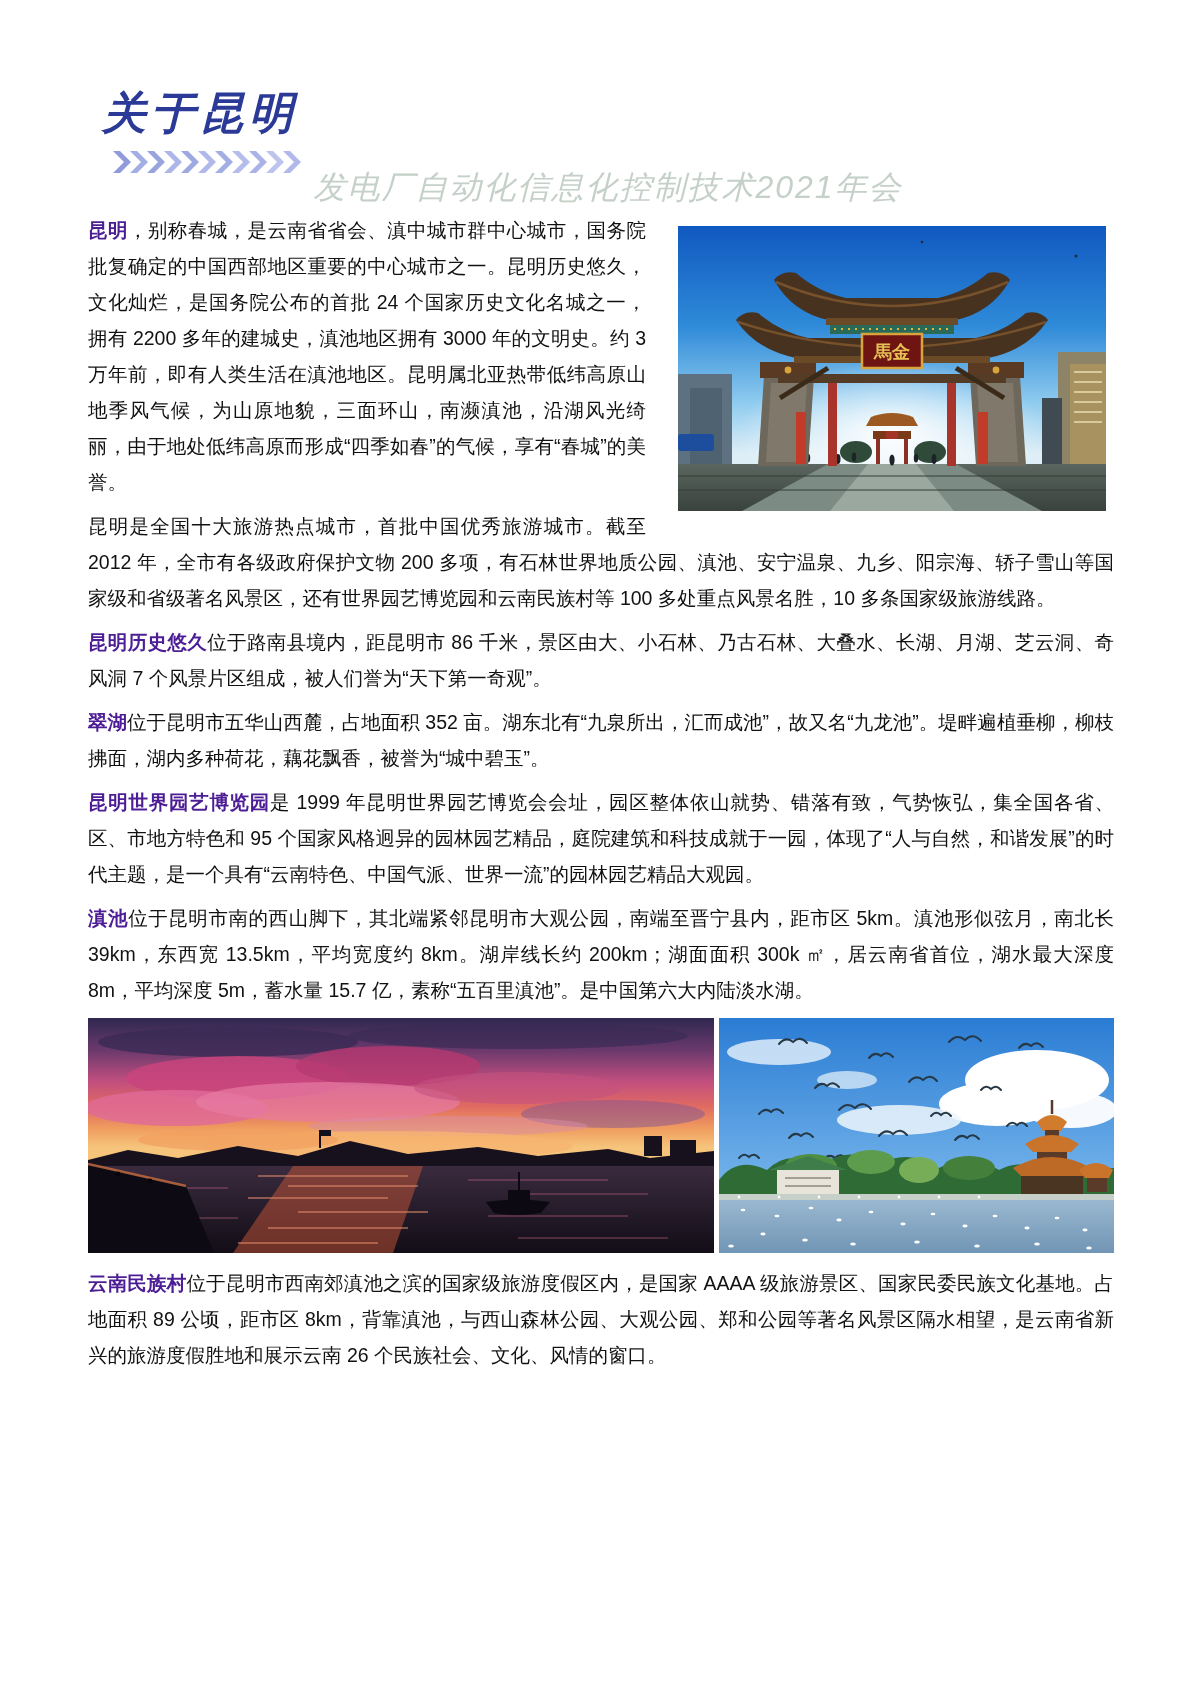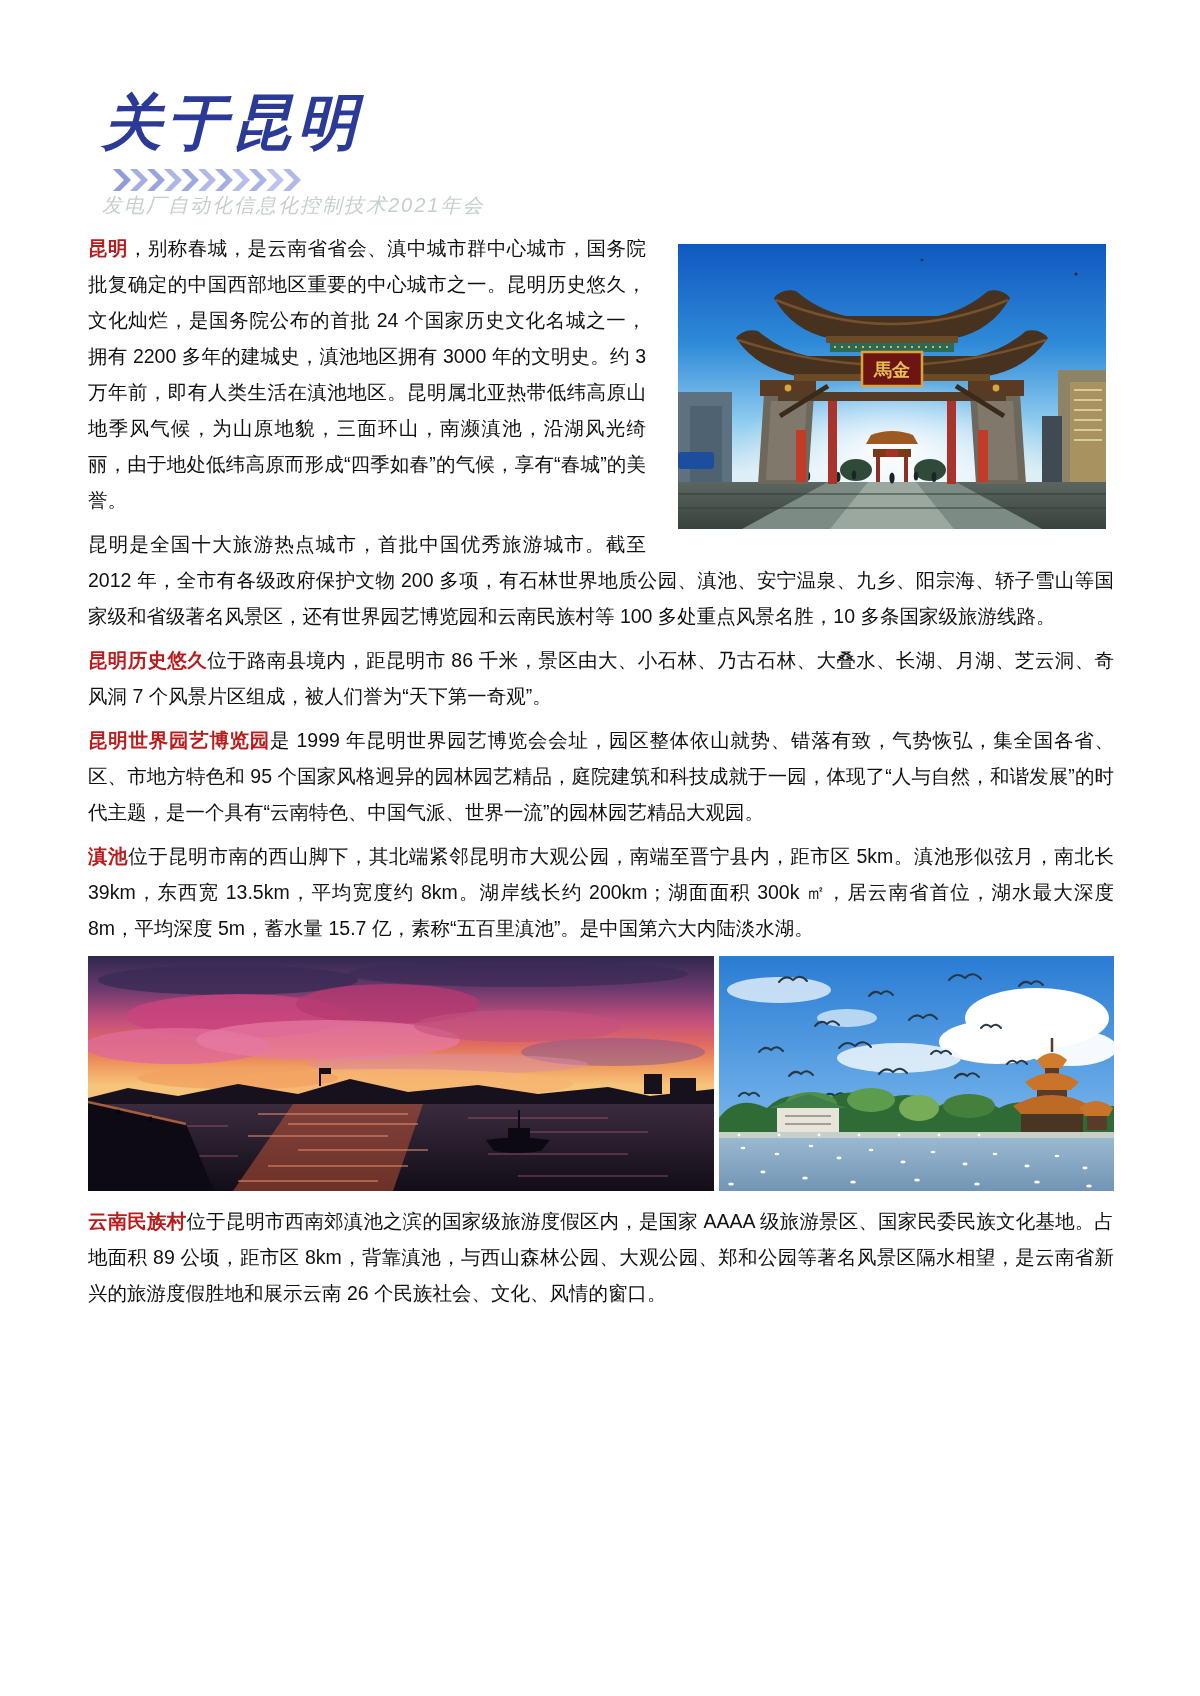"关于昆明" .doc-title { font-size: 60px -> 44px }
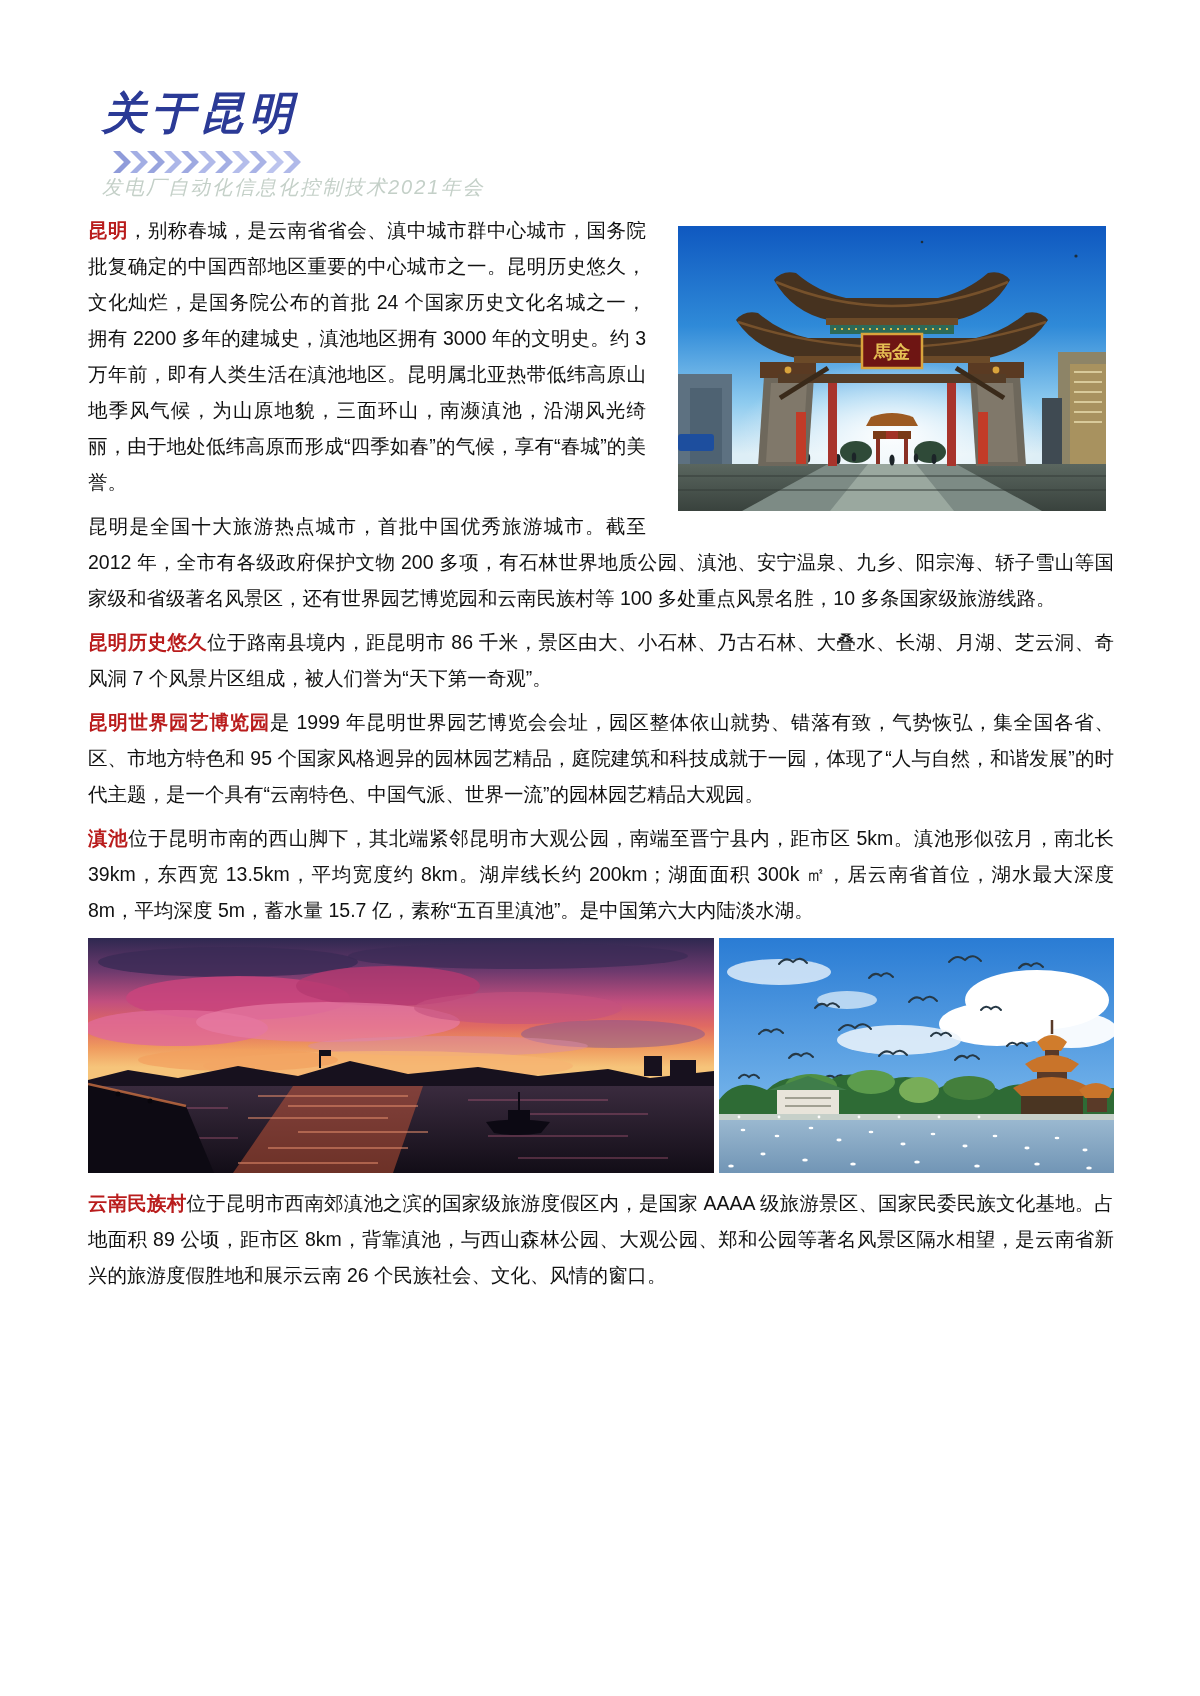"发电厂自动化信息化控制技术2021年会" .watermark { font-size: 20px -> 32px; text-align: none -> center }
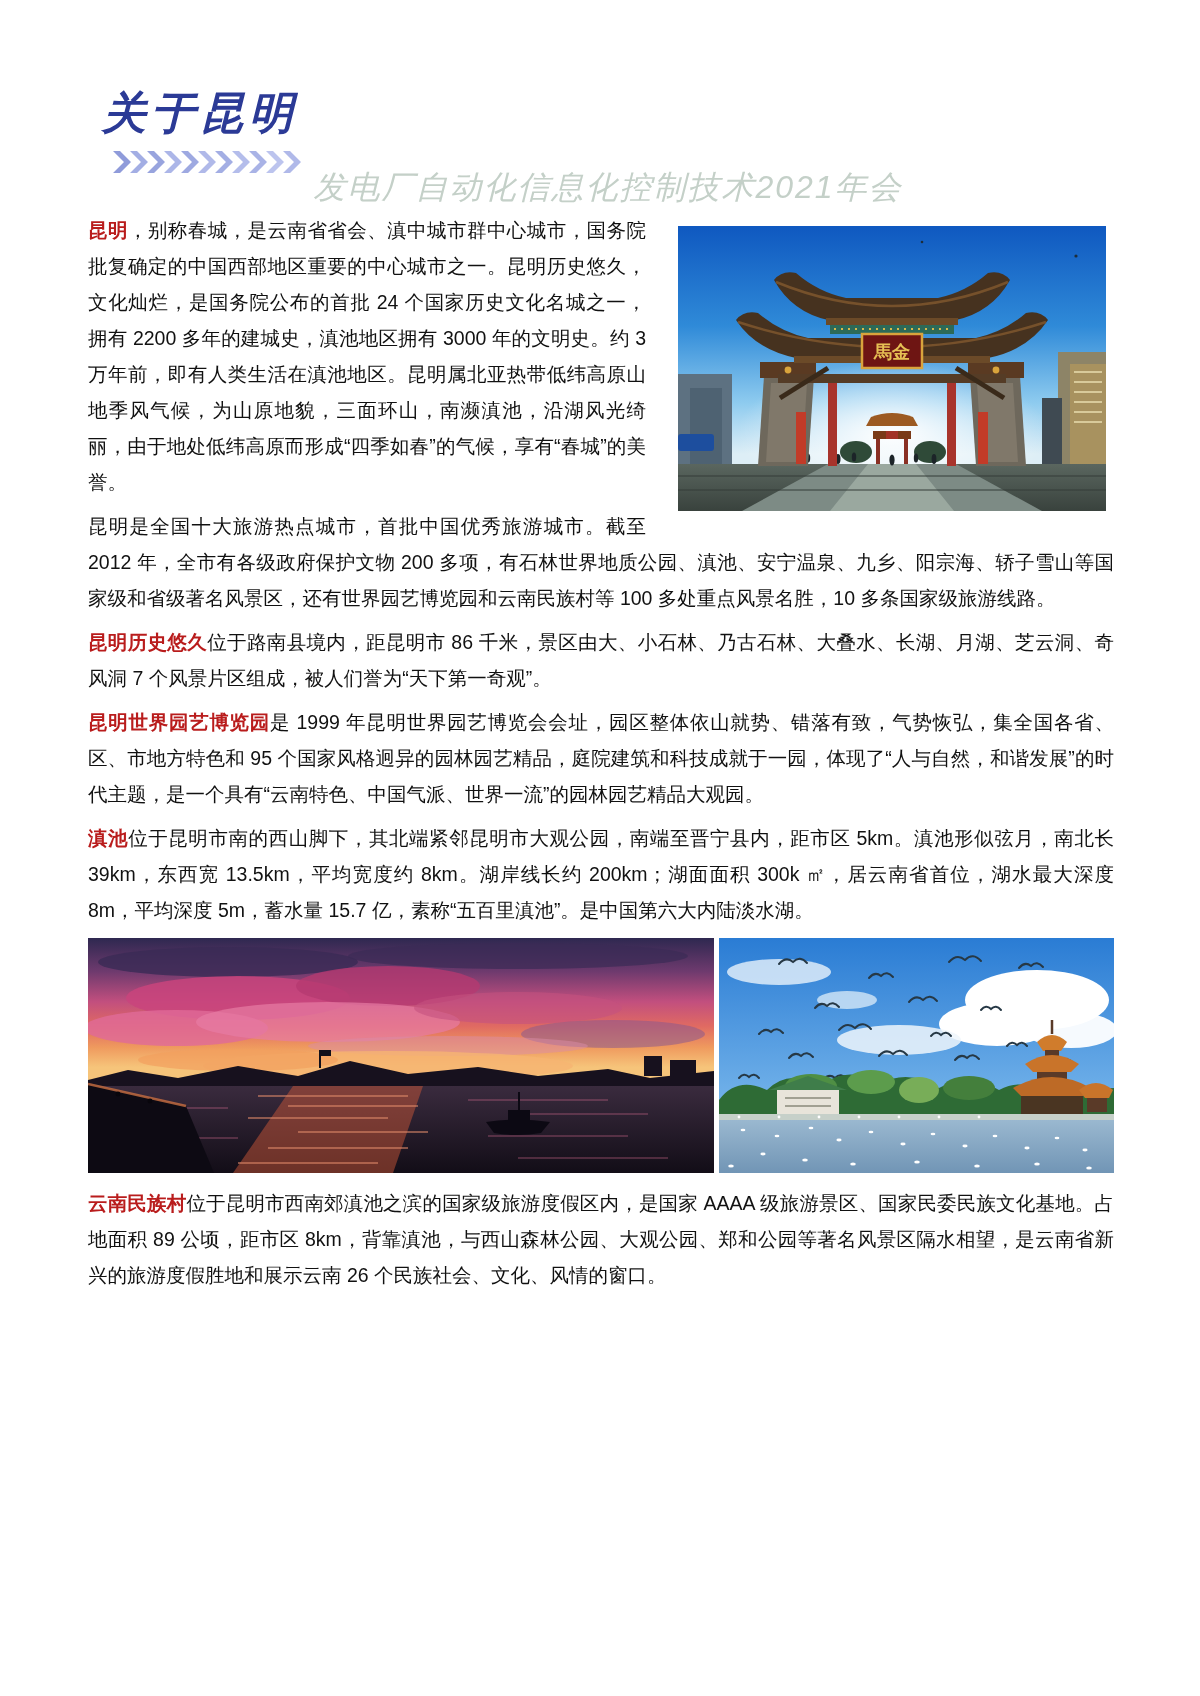"昆明" .para b { color: #b91c1c -> #4c1d95 }
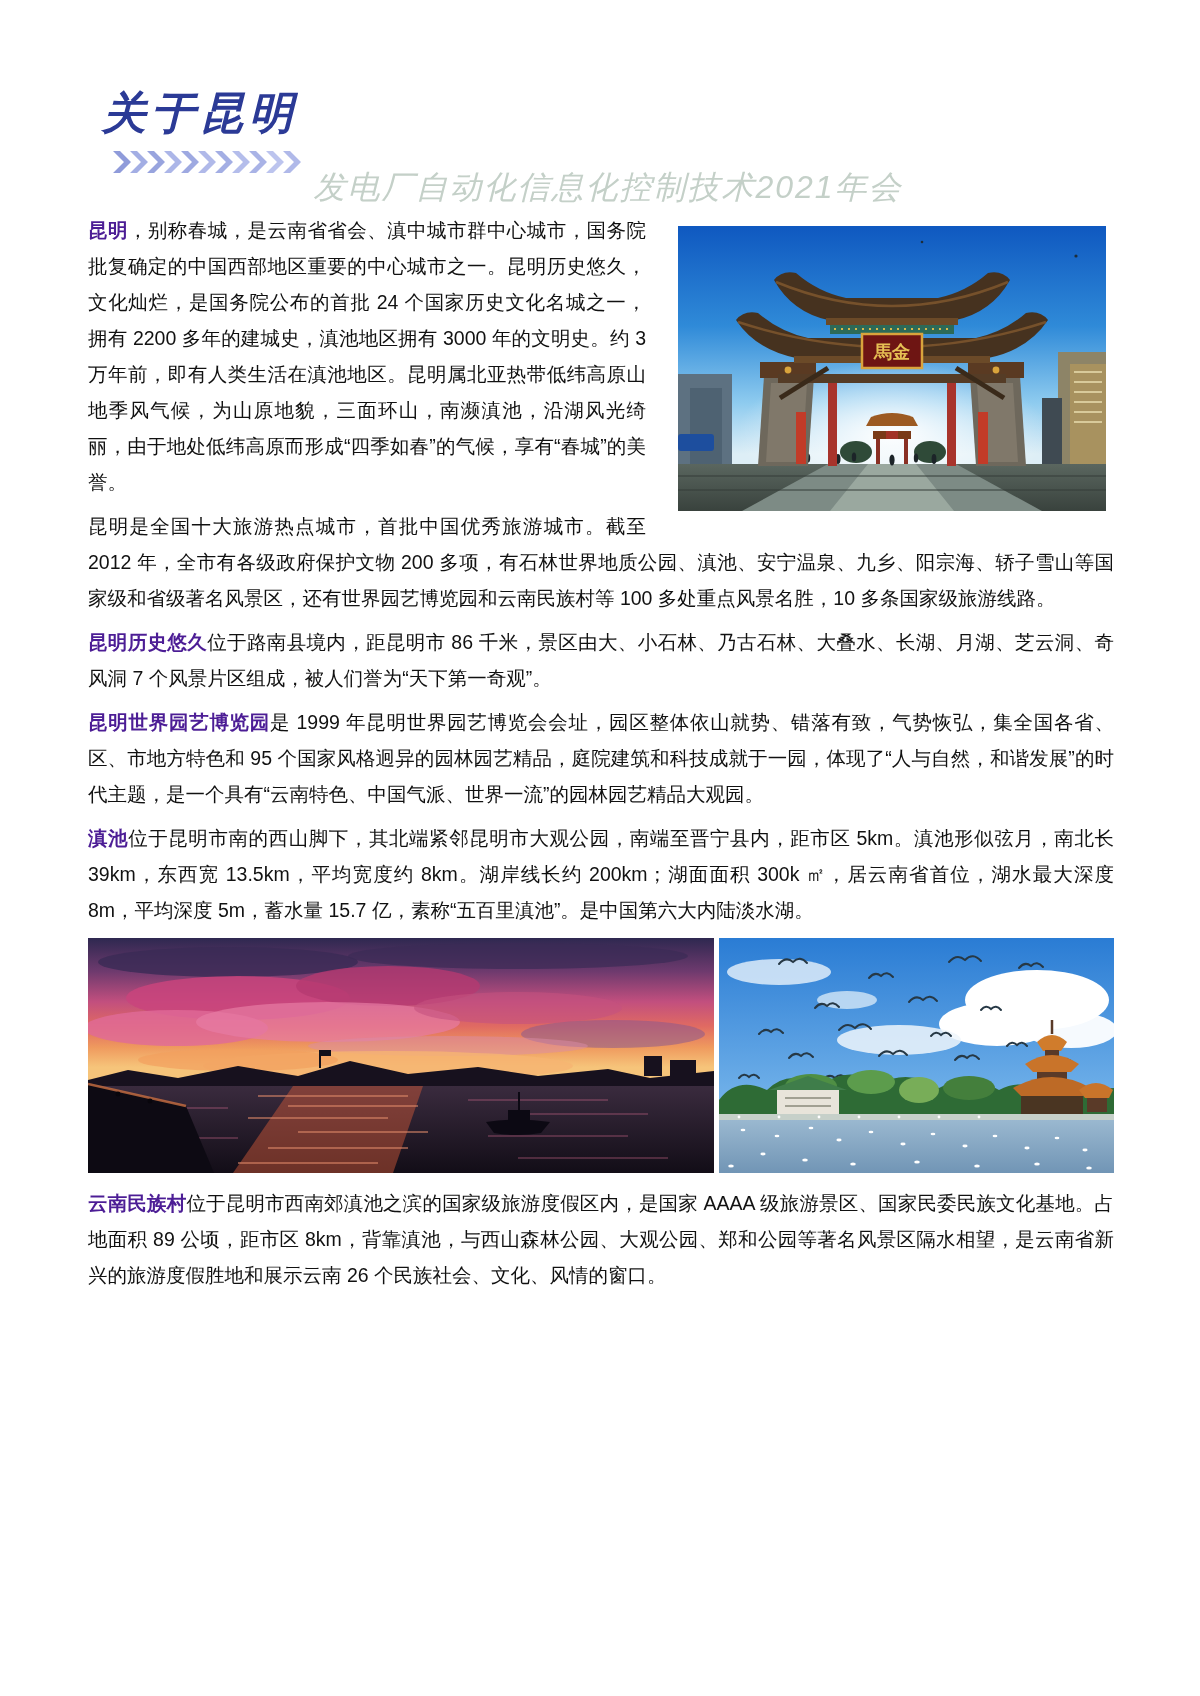"翠湖位于昆明市五华山西麓，占地面积 352" div.para { html: none -> <div><b>翠湖</b><span>位于昆明市五华山西麓，占地面积 352 亩。湖东北有“九泉所出，汇而成池”，故又名“九龙池”。堤畔遍植垂柳，柳枝拂面，湖内多种荷花，藕花飘香，被誉为“城中碧玉”。</span></div> }
